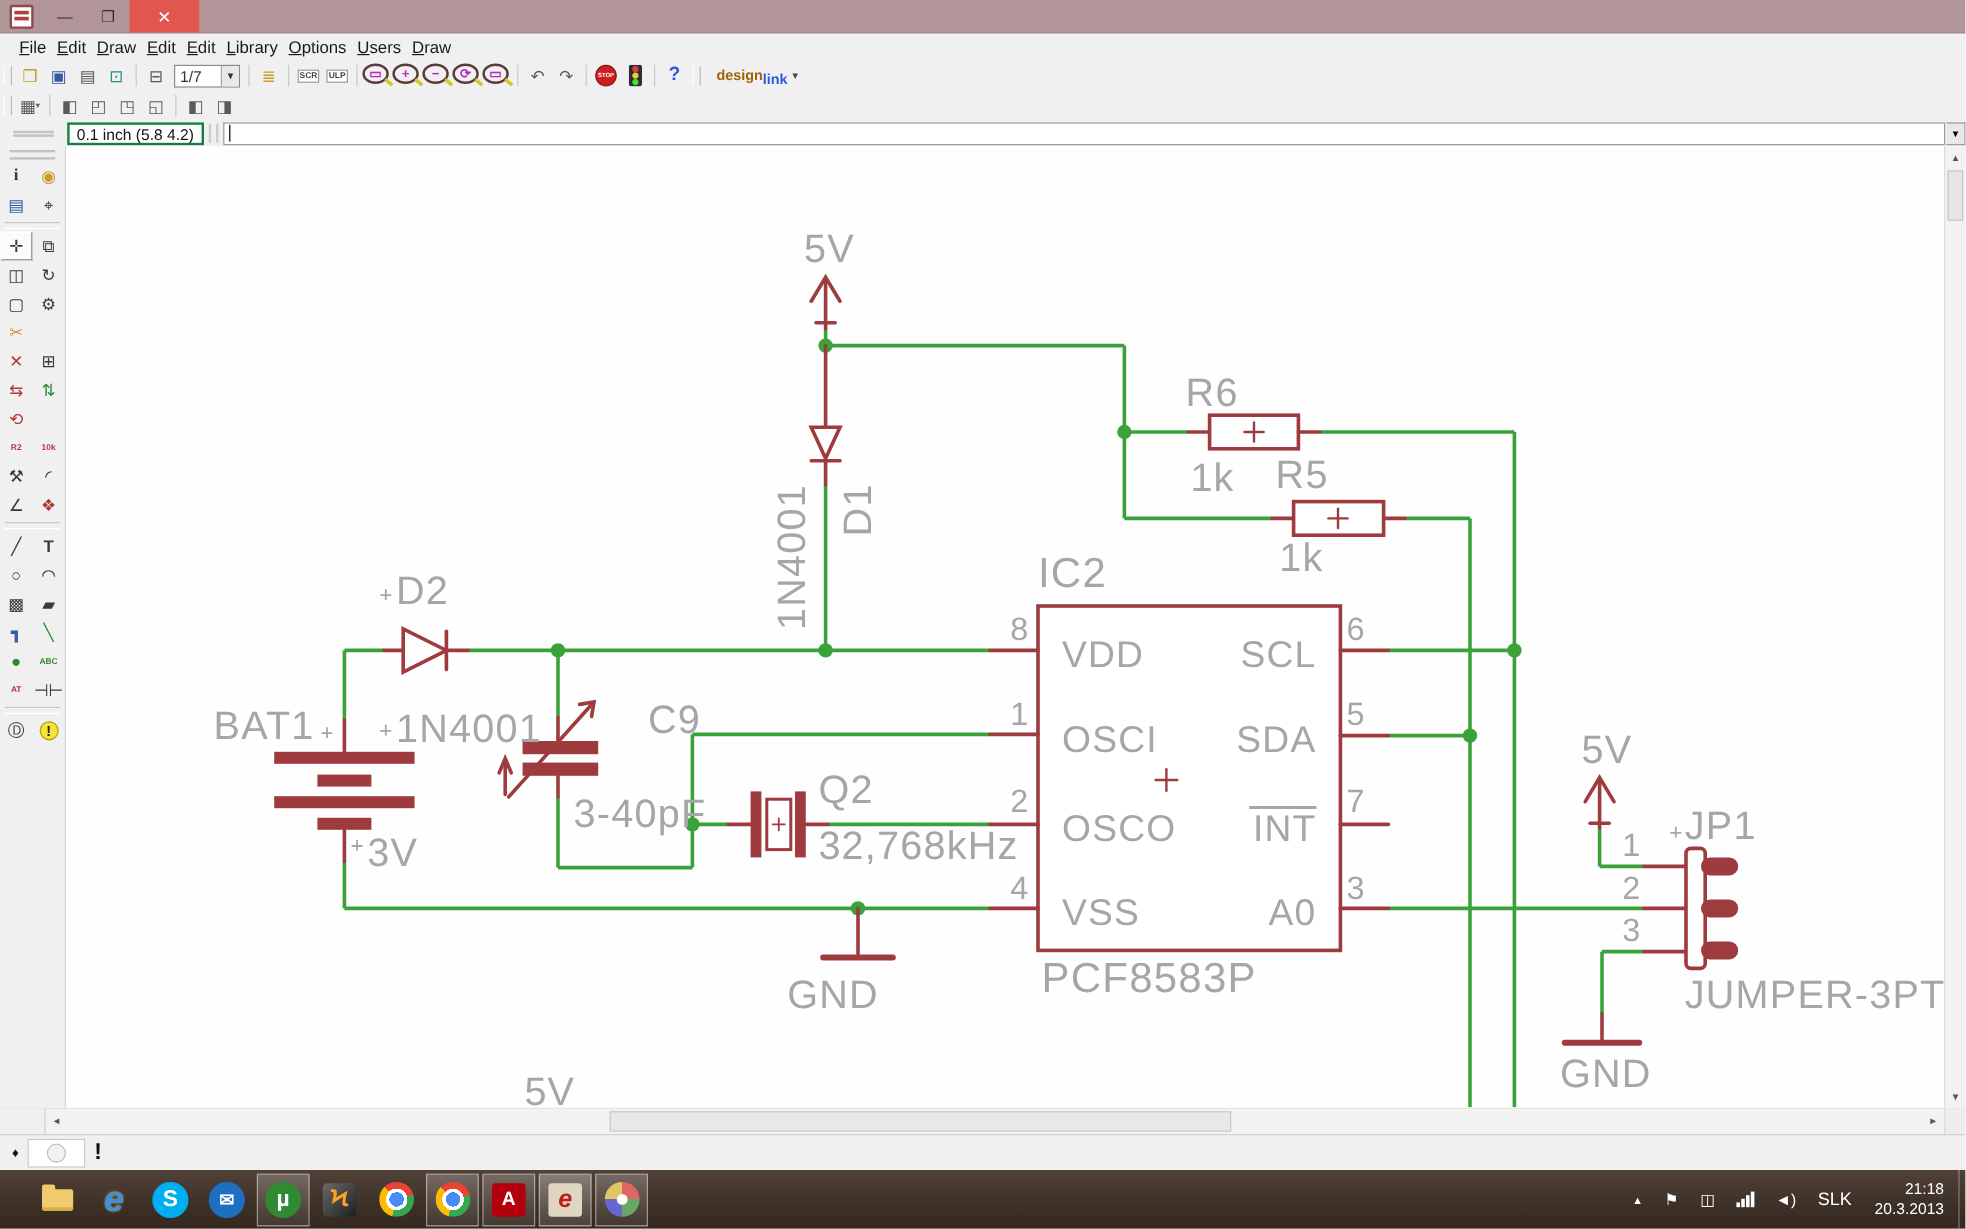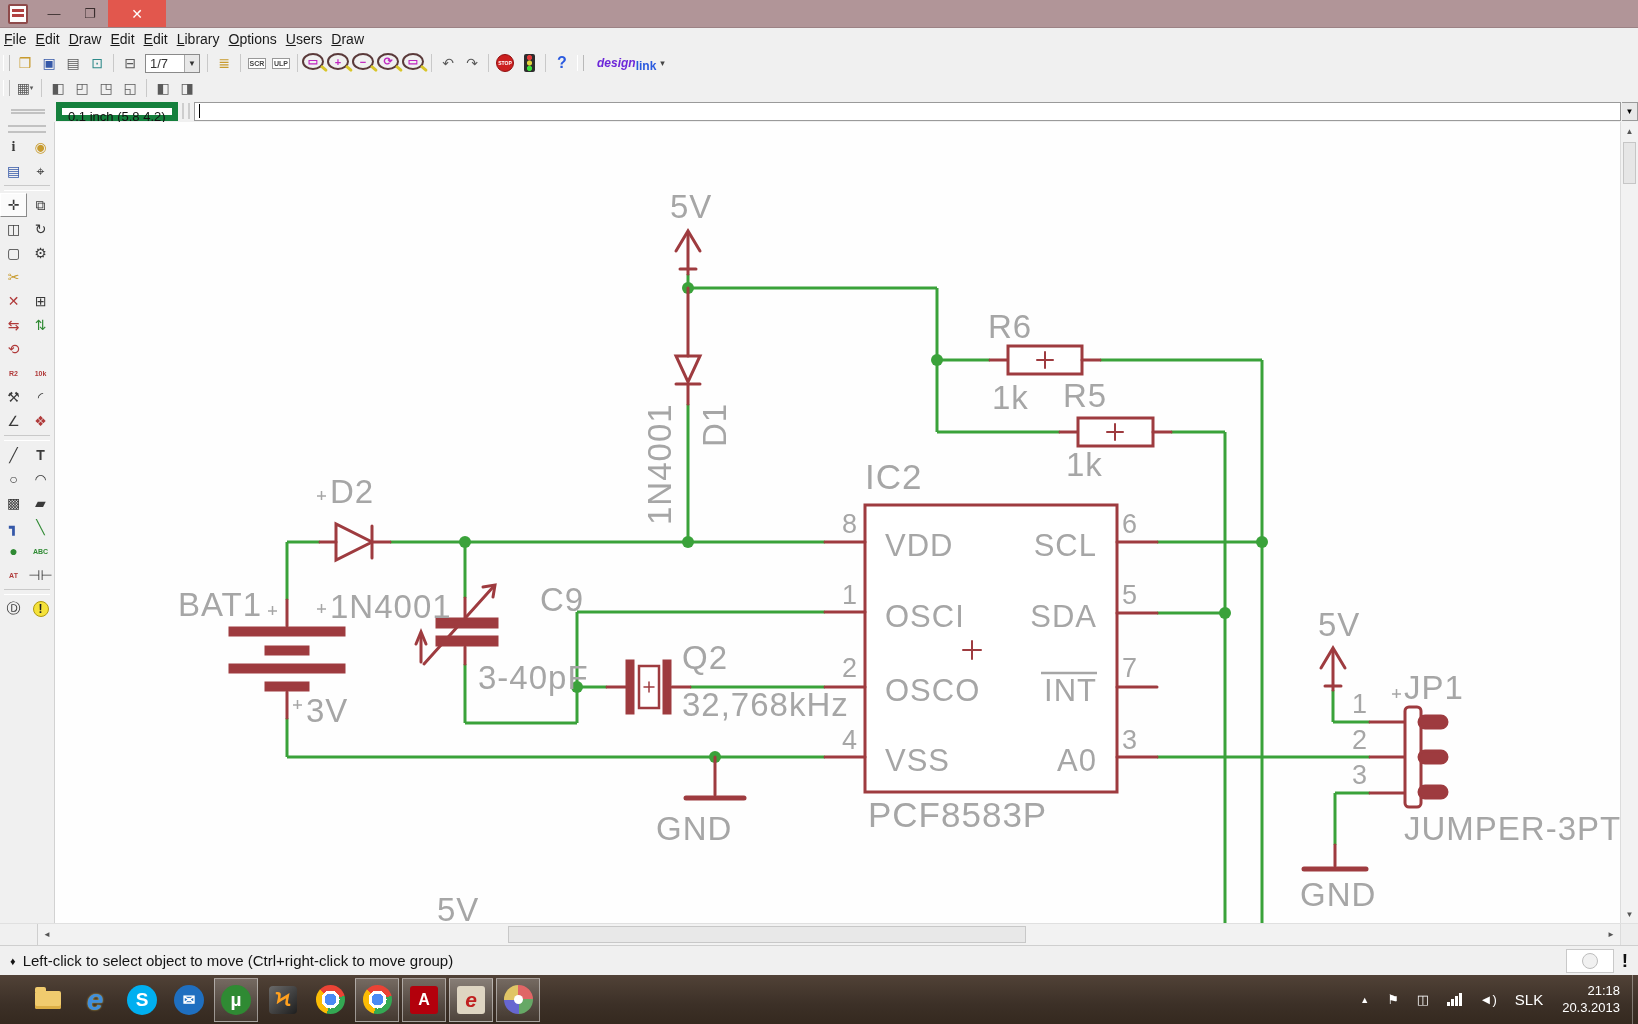"File" .menubar { padding-left: 4px -> 16px }
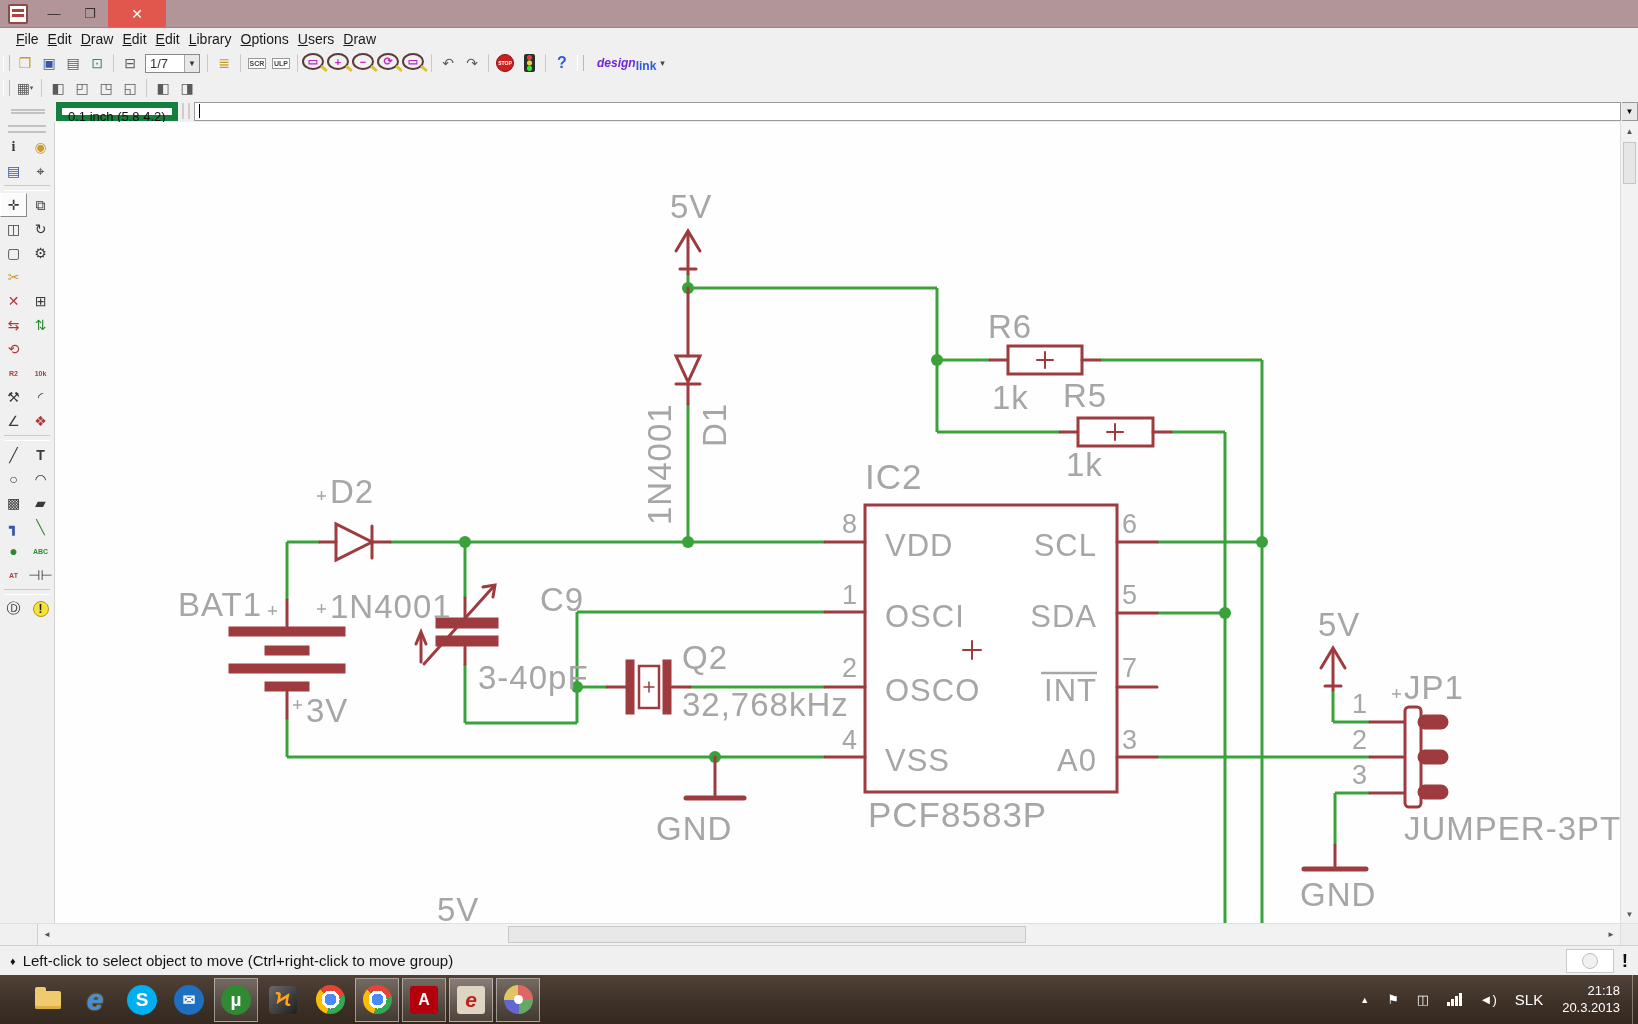"design" .dl .d1 { color: #6d28d9 -> #a16207; font-style: italic -> none }
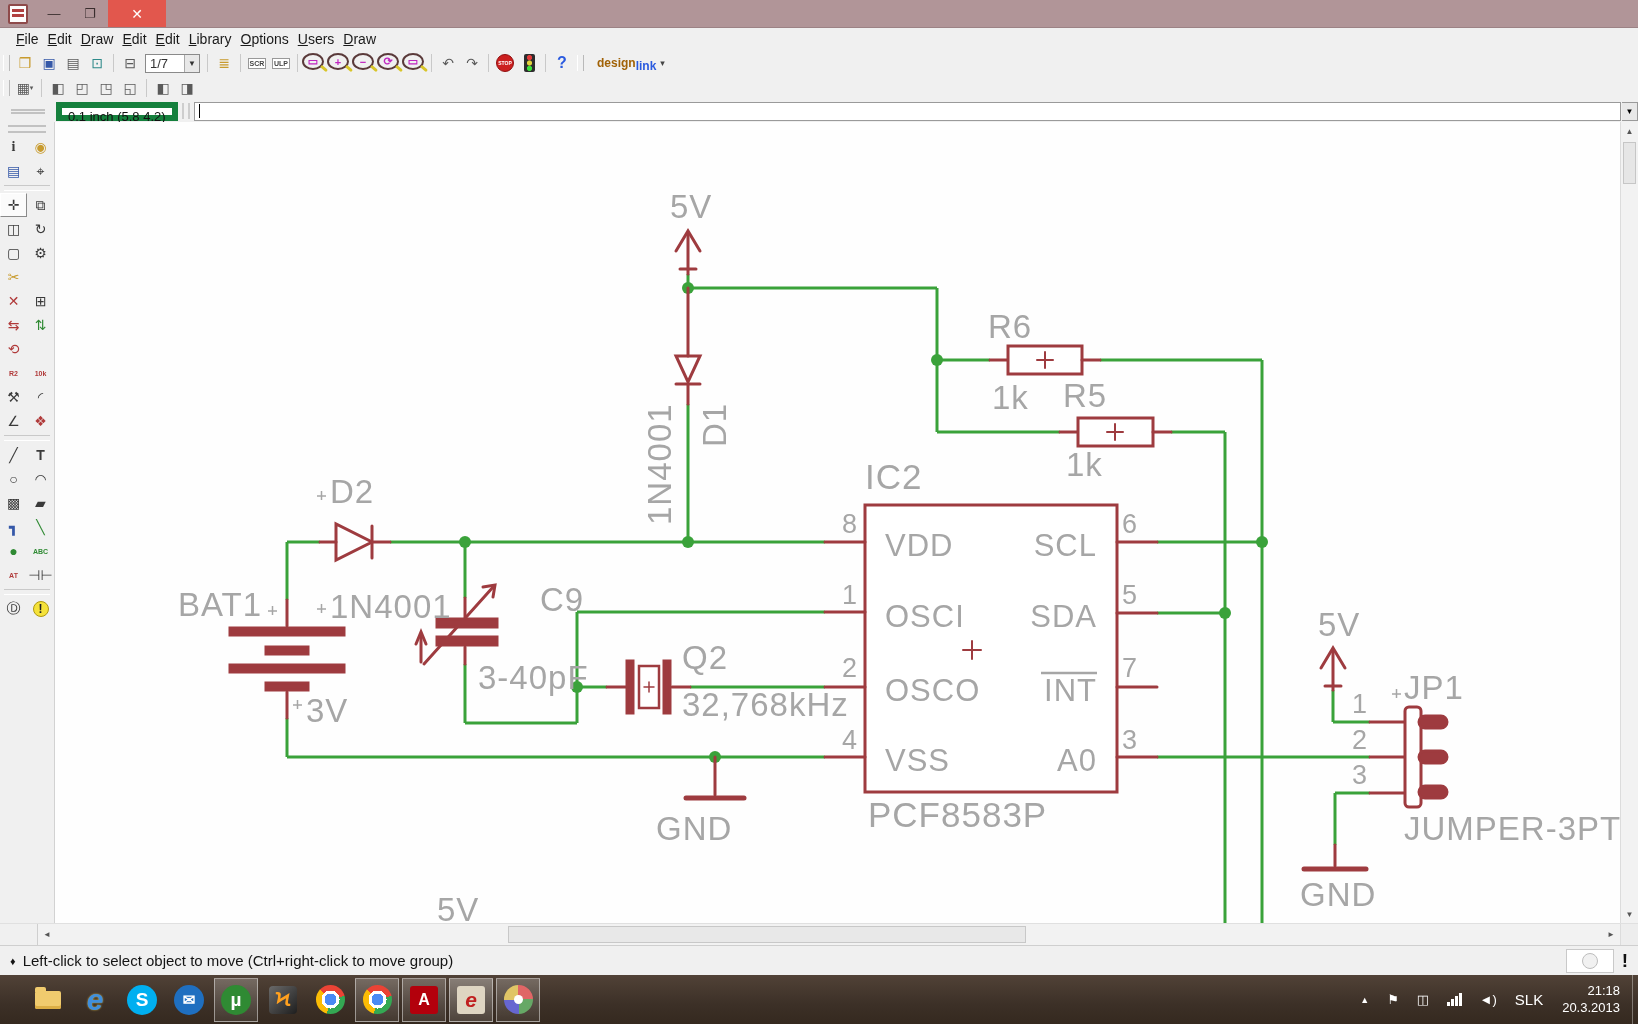"0.1 inch (5.8 4.2)" .coord-box { border: 6px solid #15803d -> 2px solid #15803d }
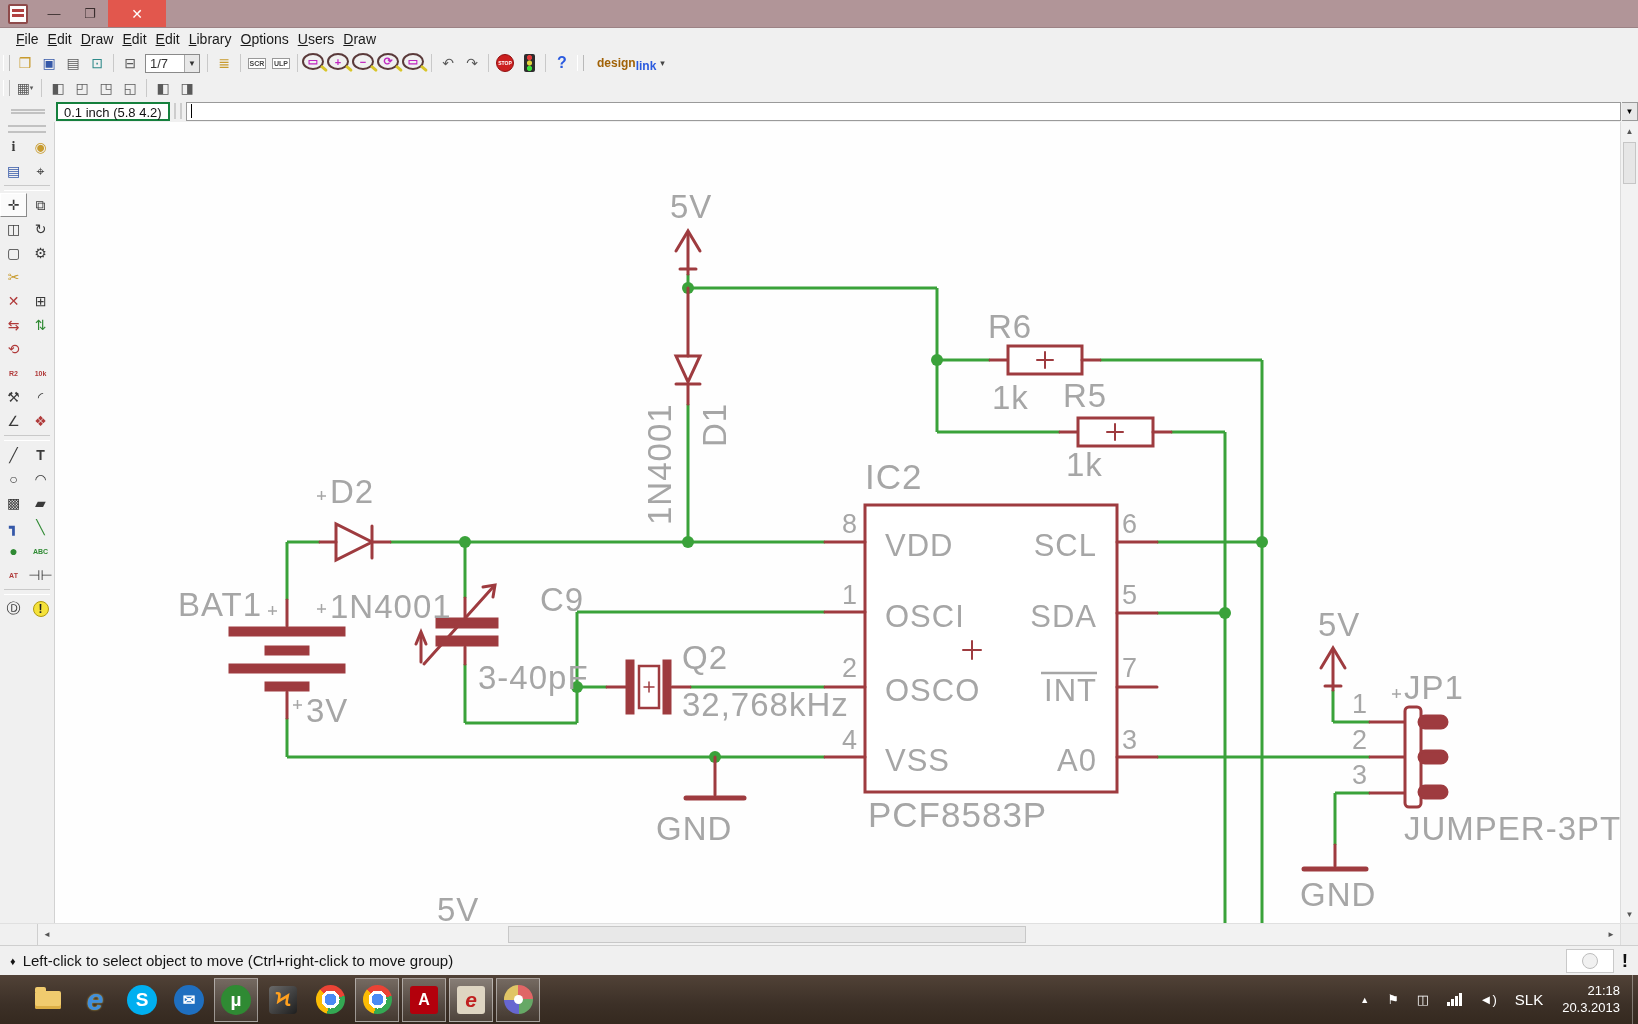"Left-click to select object to" span.sb-msg { html: <span>Left-click to select object to move (Ctrl+right-click to move group)</span> -> none }
